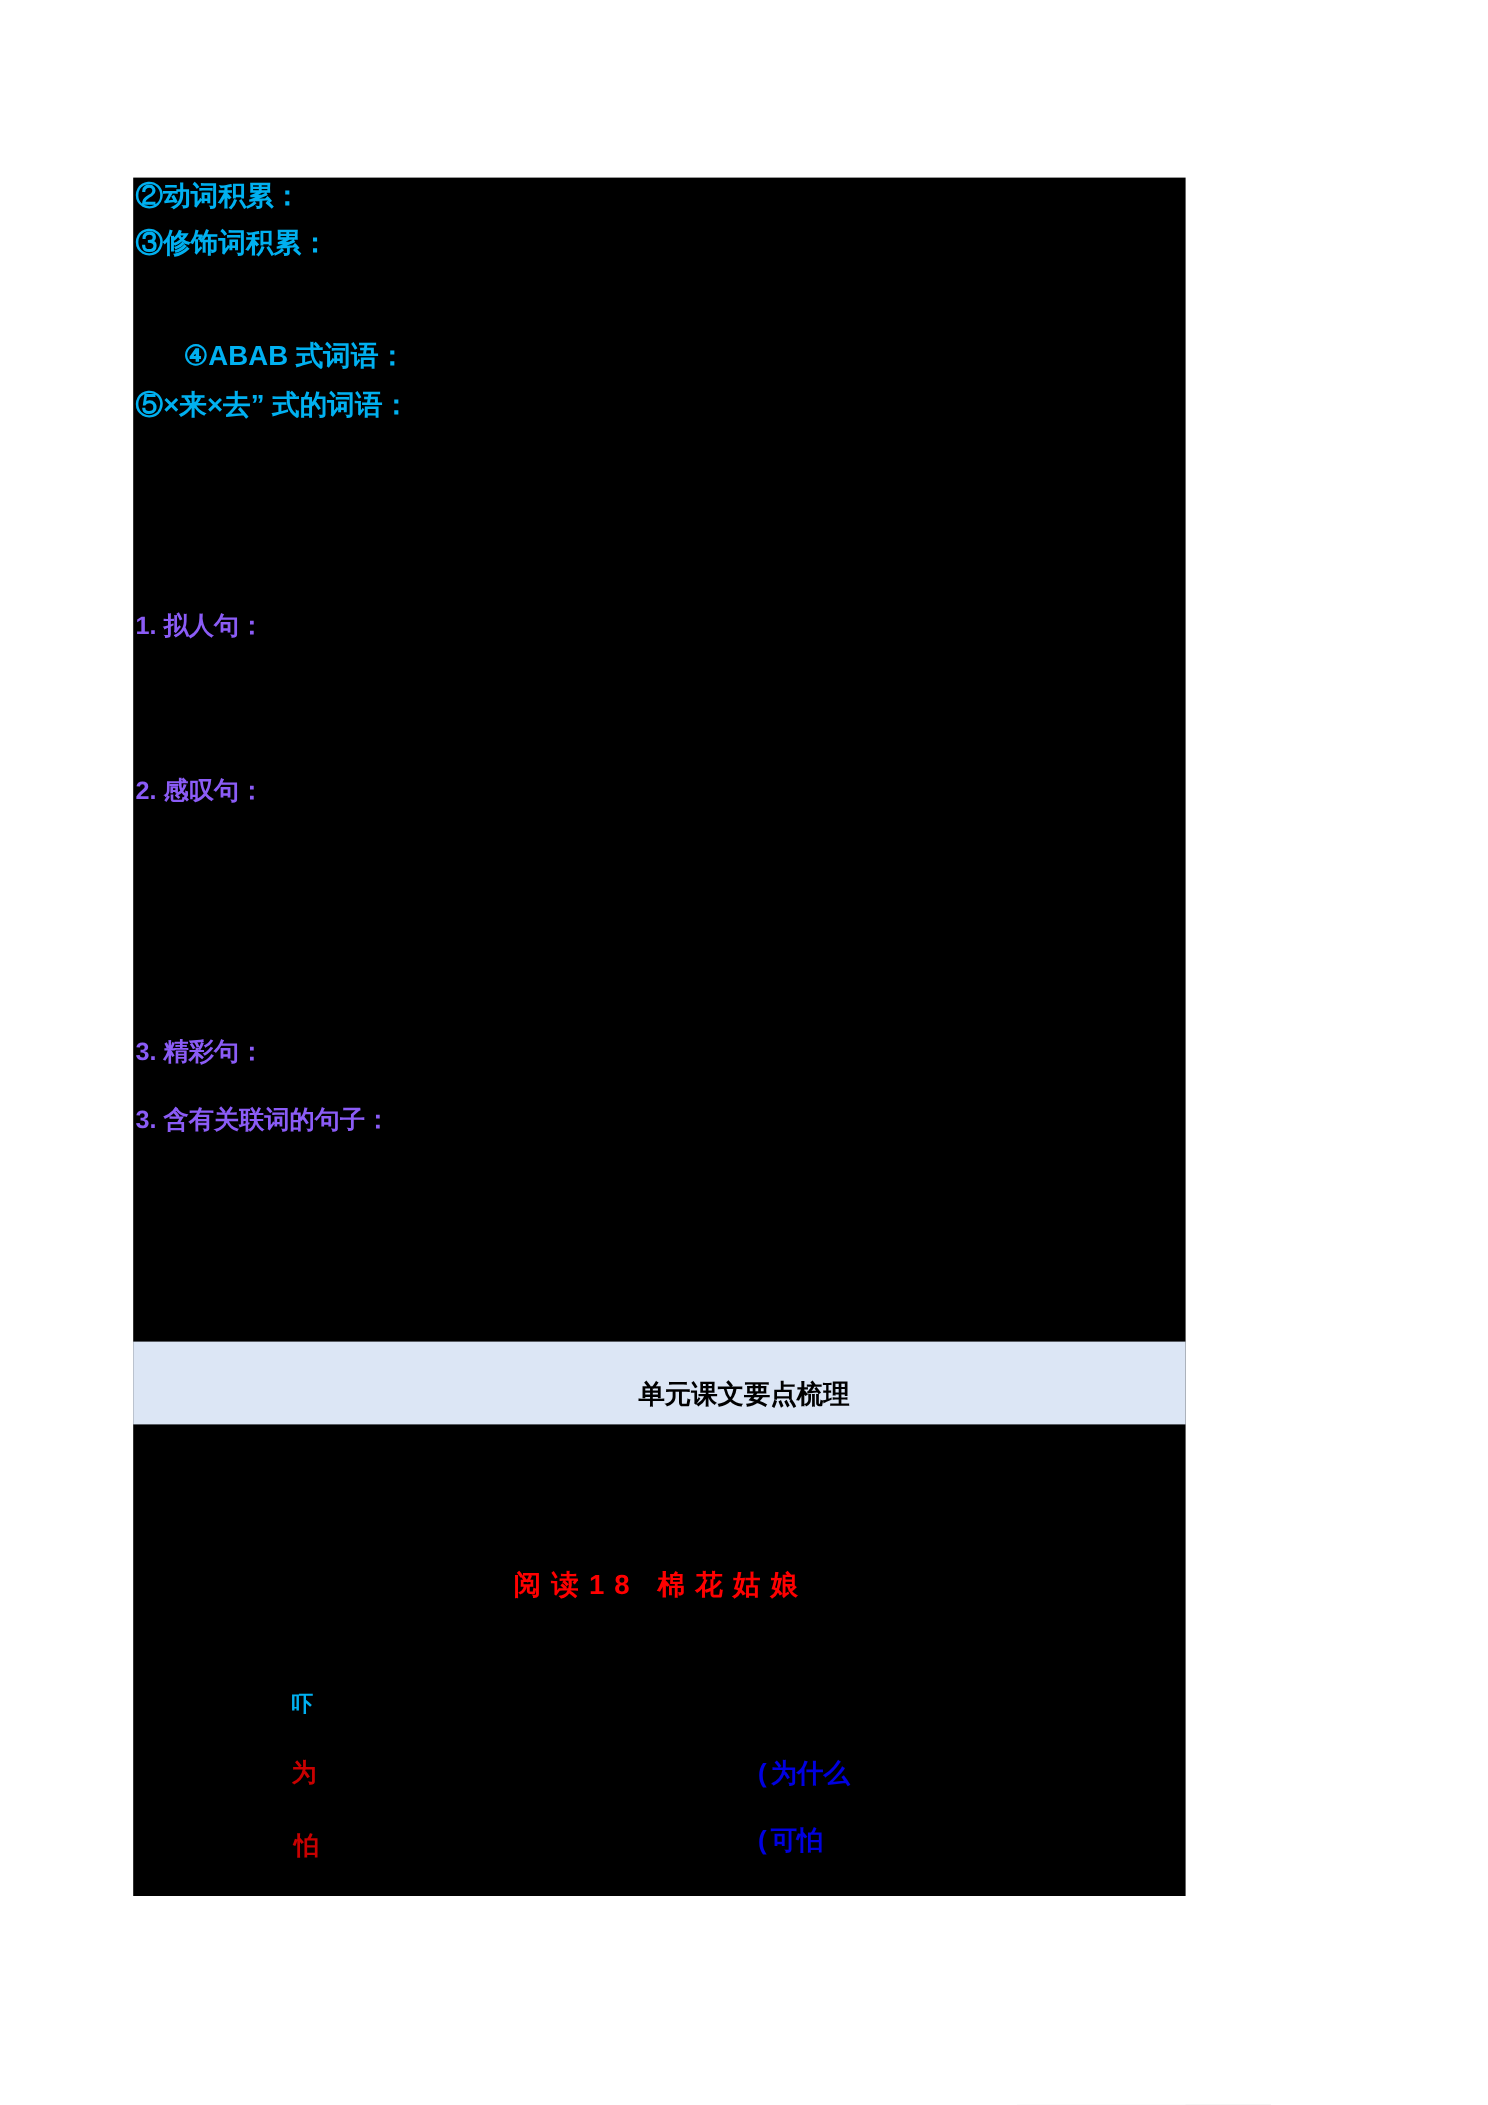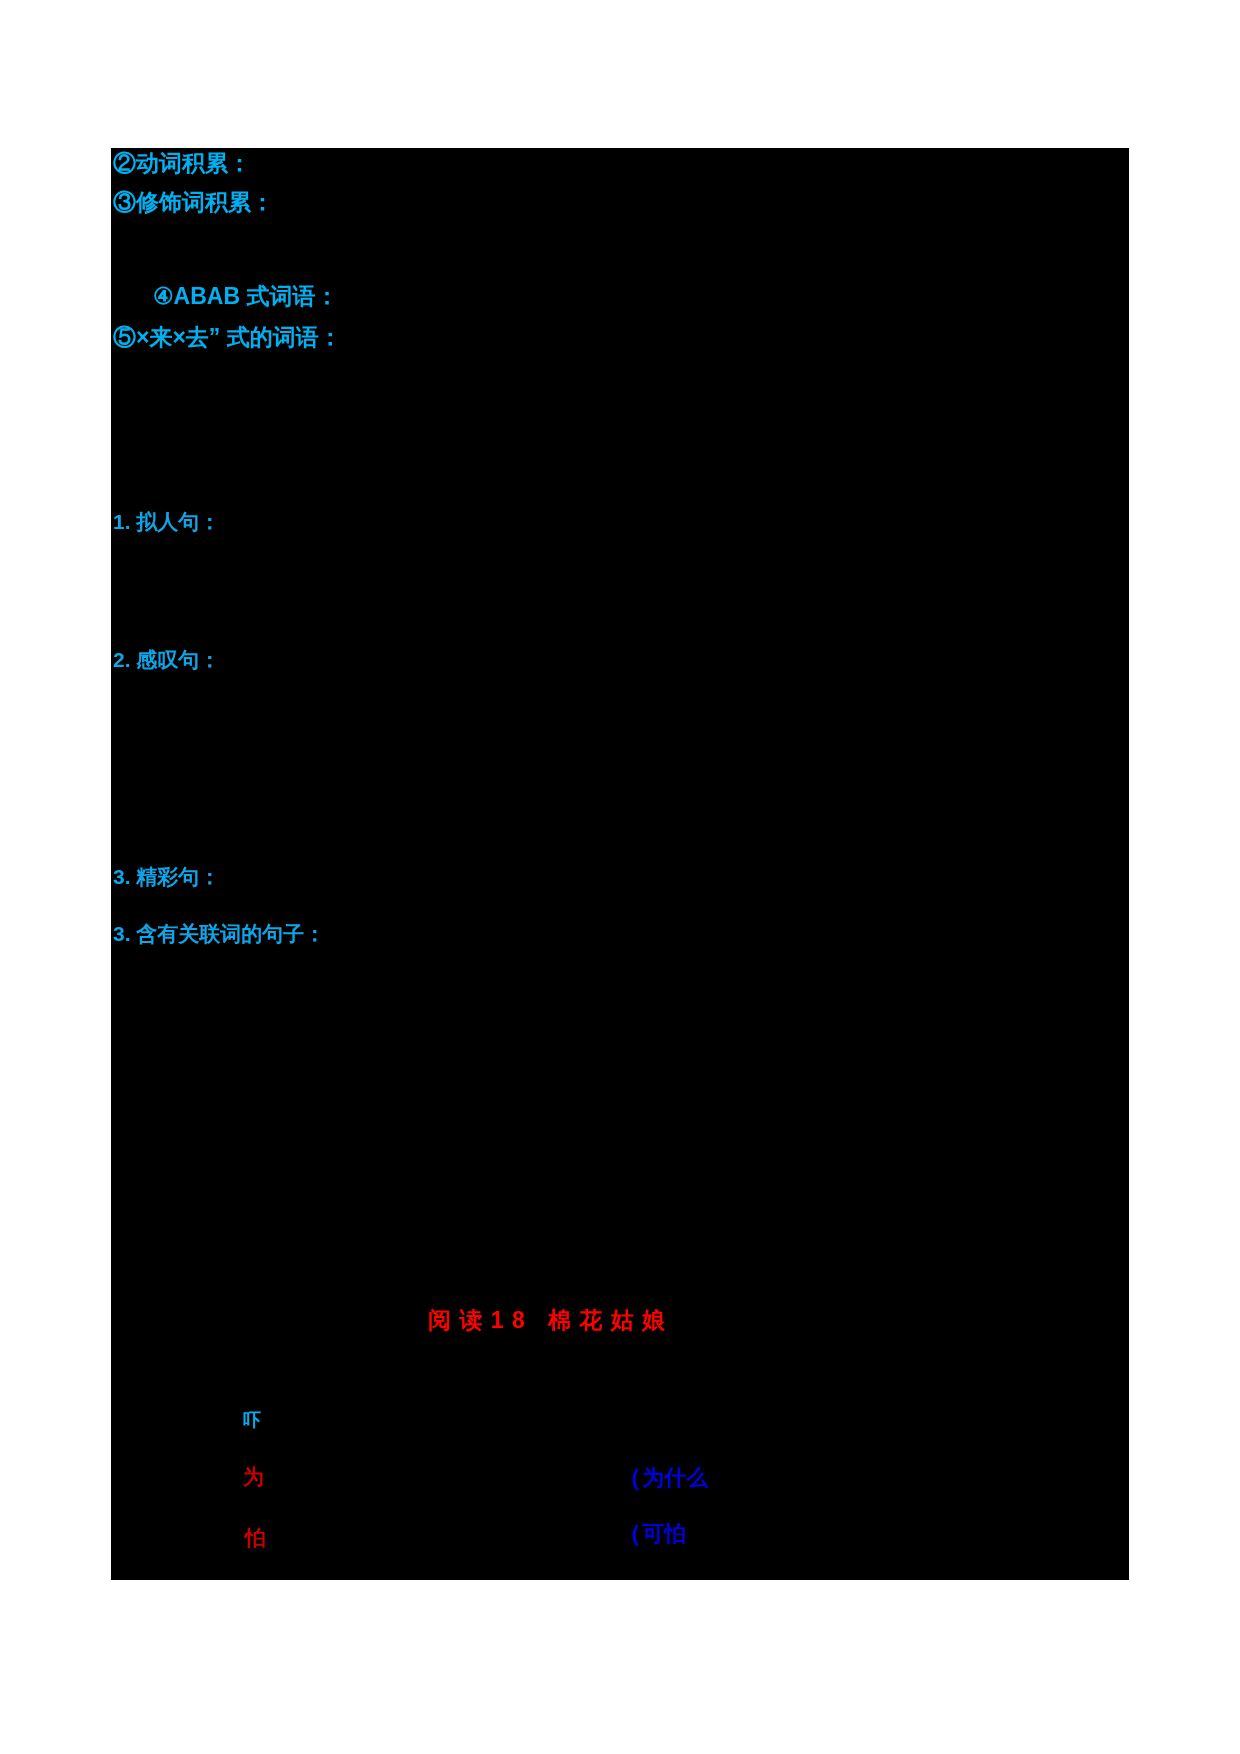"②动词积累：" .page { width: 1240px -> 988px }
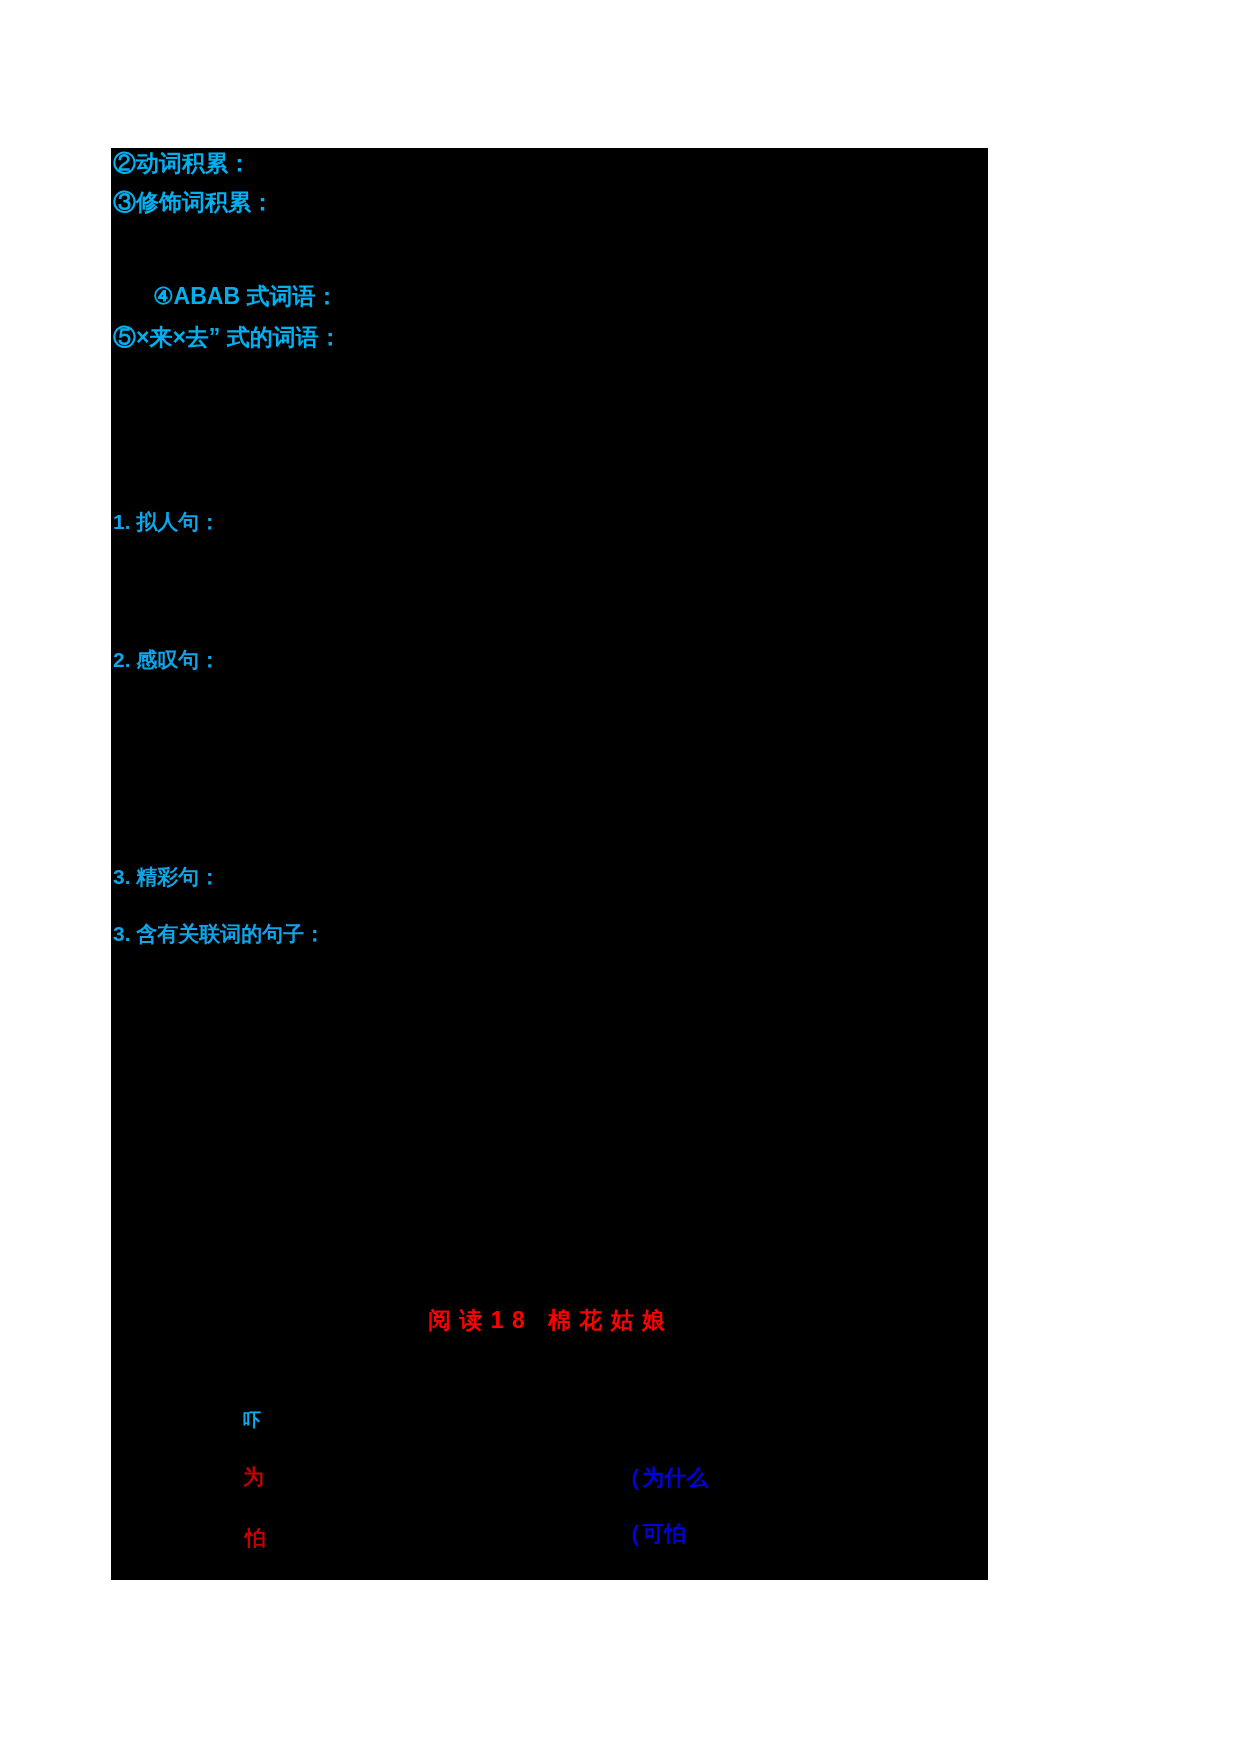"1. 拟人句：" .num-label { color: #0ea5e9 -> #8b5cf6 }
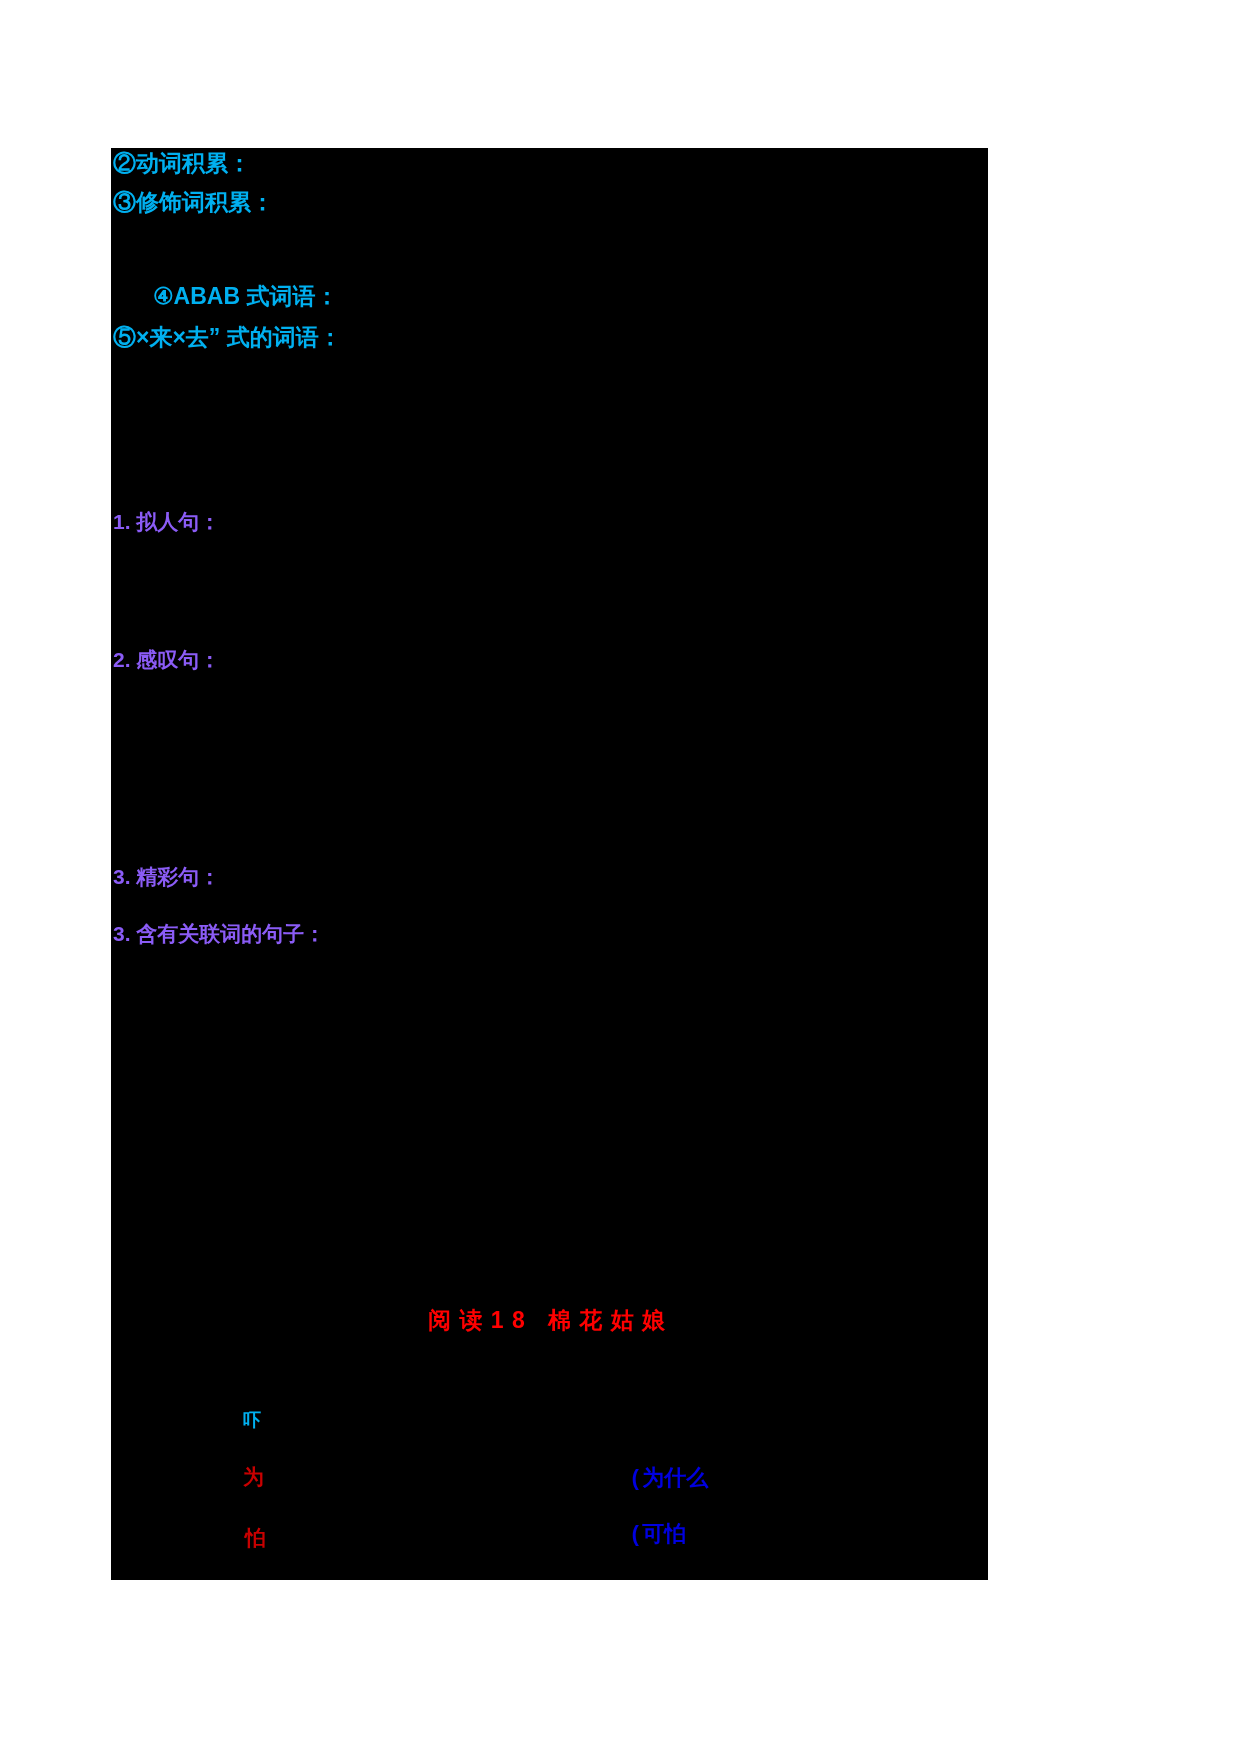"单元课文要点梳理" div.banner { html: none -> <div> <span>单元课文要点梳理</span> </div> }
